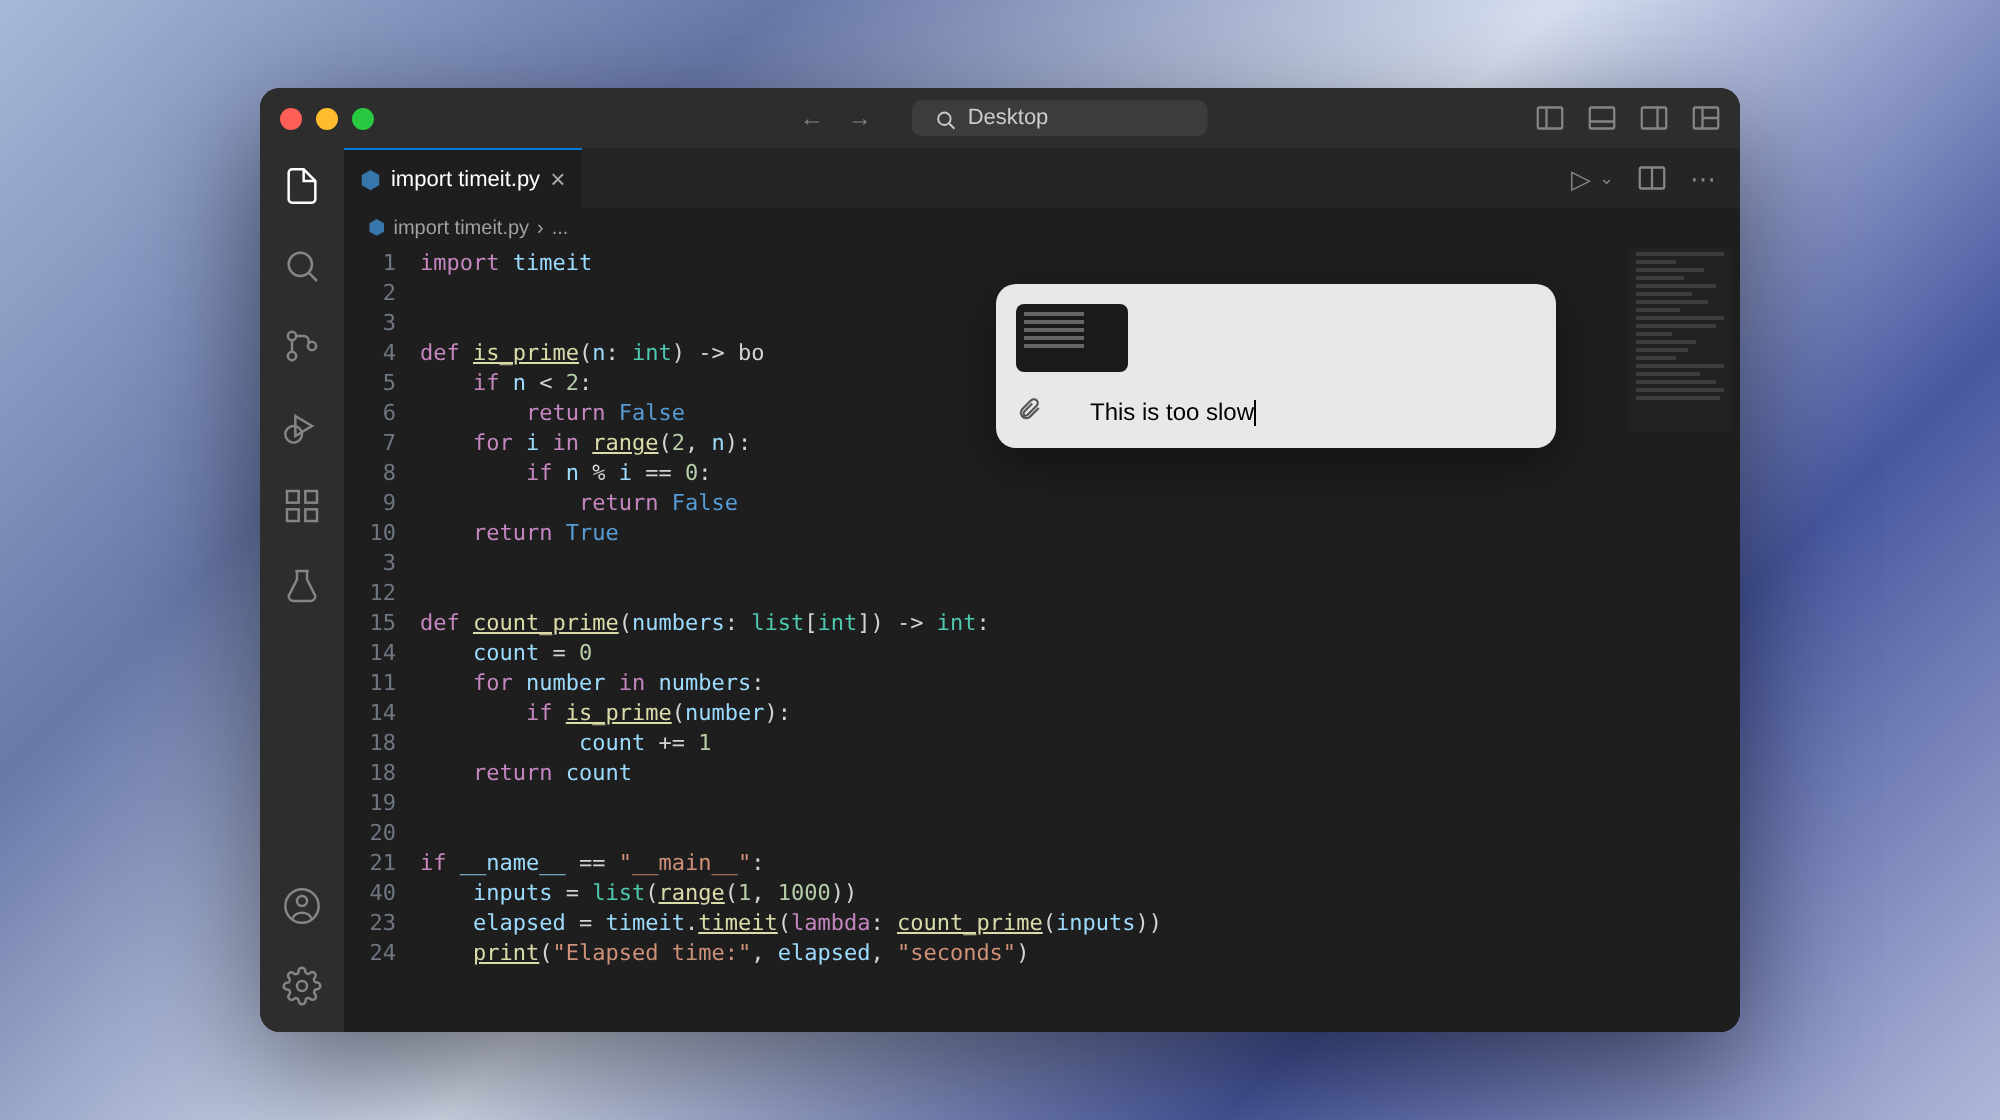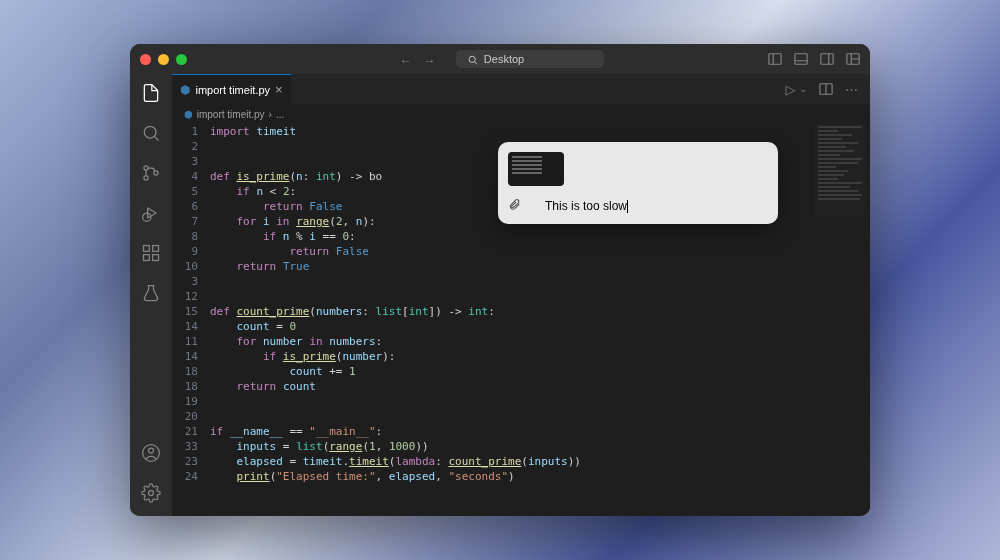"33" div { text: 33 -> 40 }
